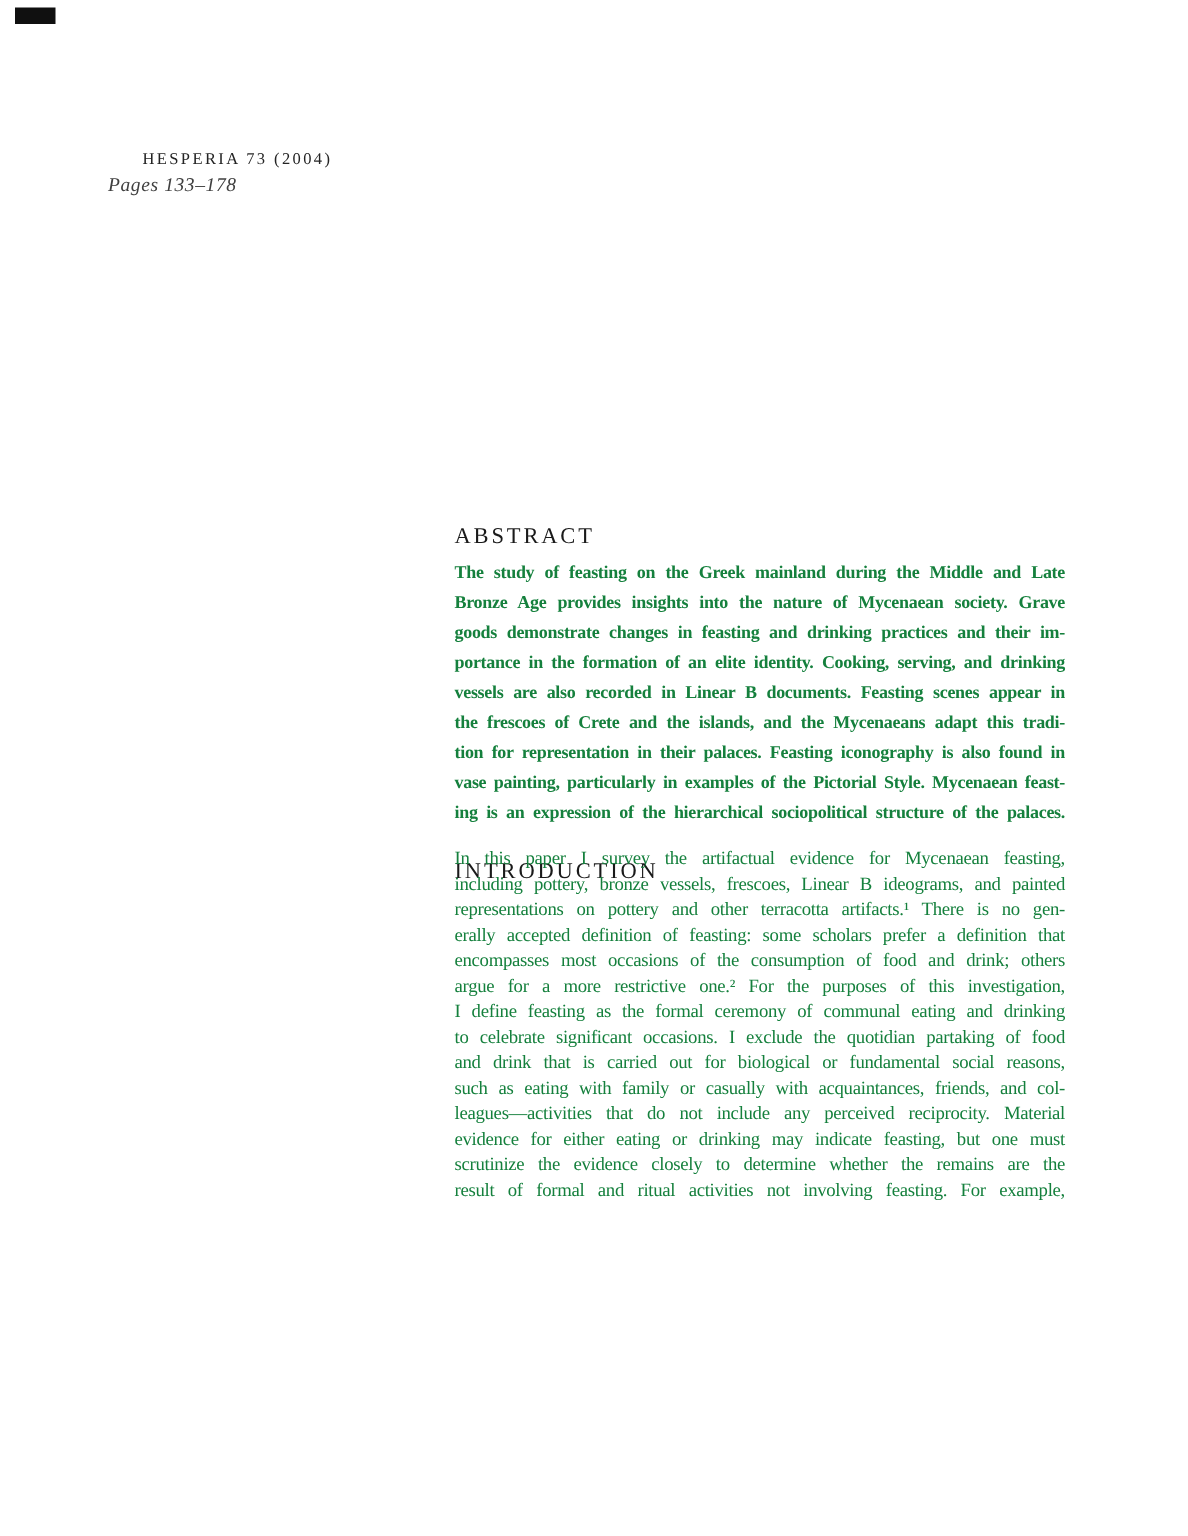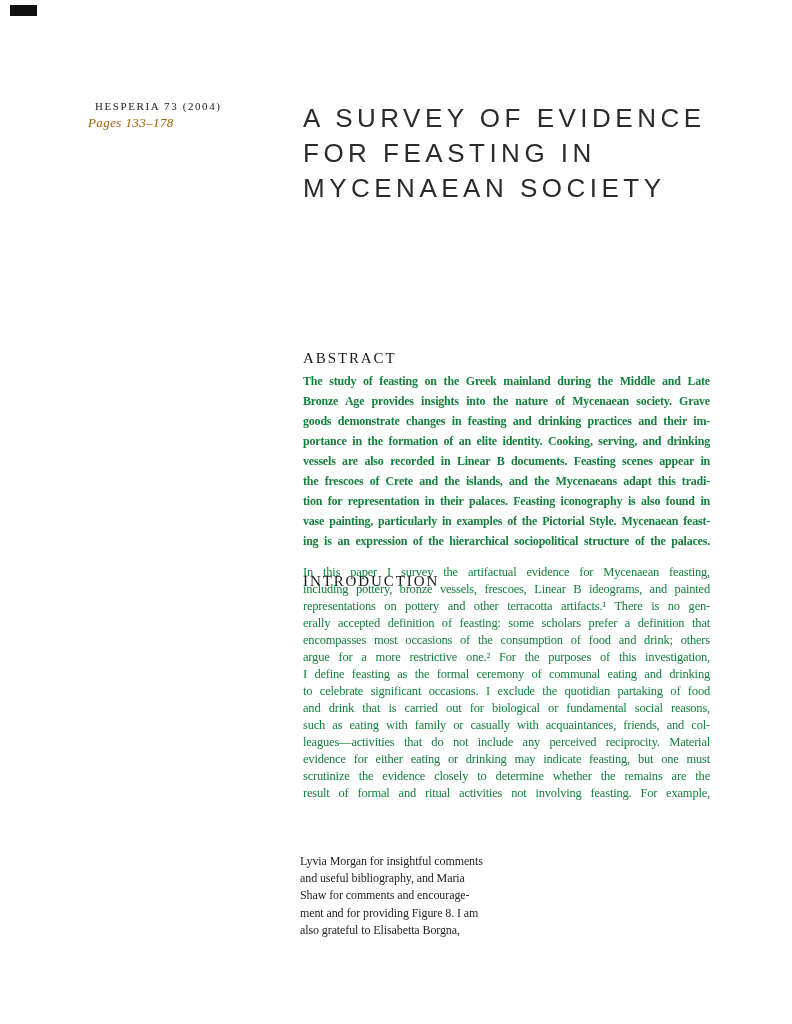"Pages 133–178" .pages-line { color: #a16207 -> #404040; left: 88px -> 72px }
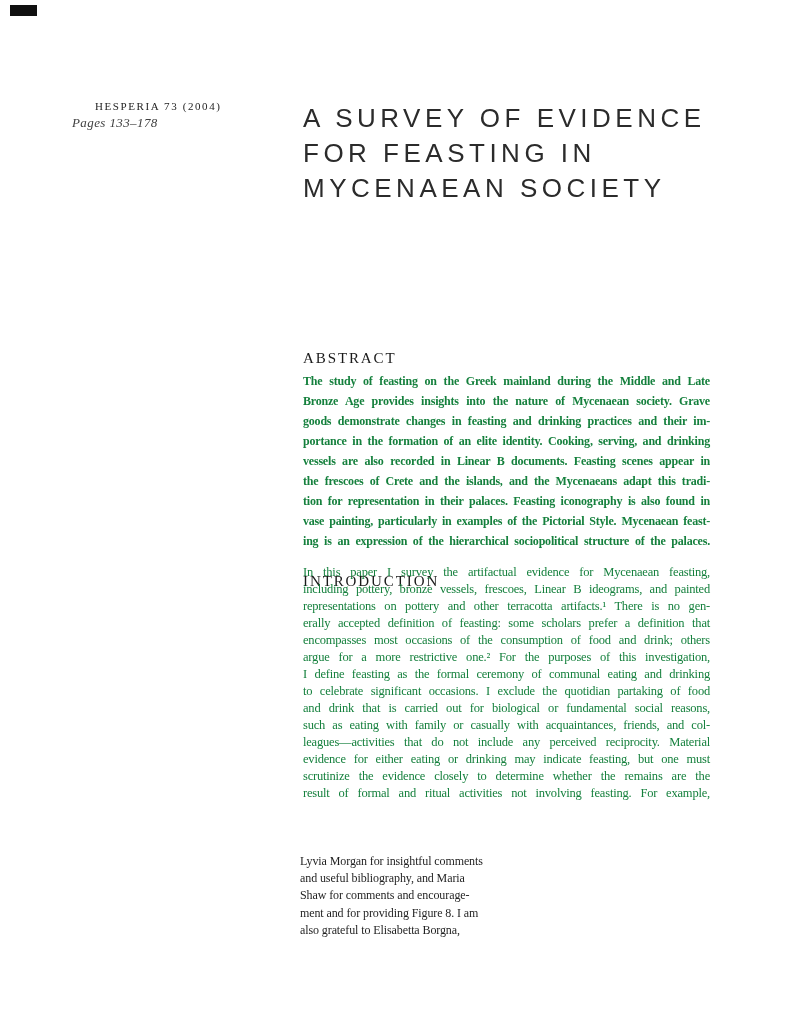"A SURVEY OF EVIDENCE" h1.article-title { html: <h1>A SURVEY OF EVIDENCE FOR FEASTING IN MYCENAEAN SOCIETY</h1> -> none }
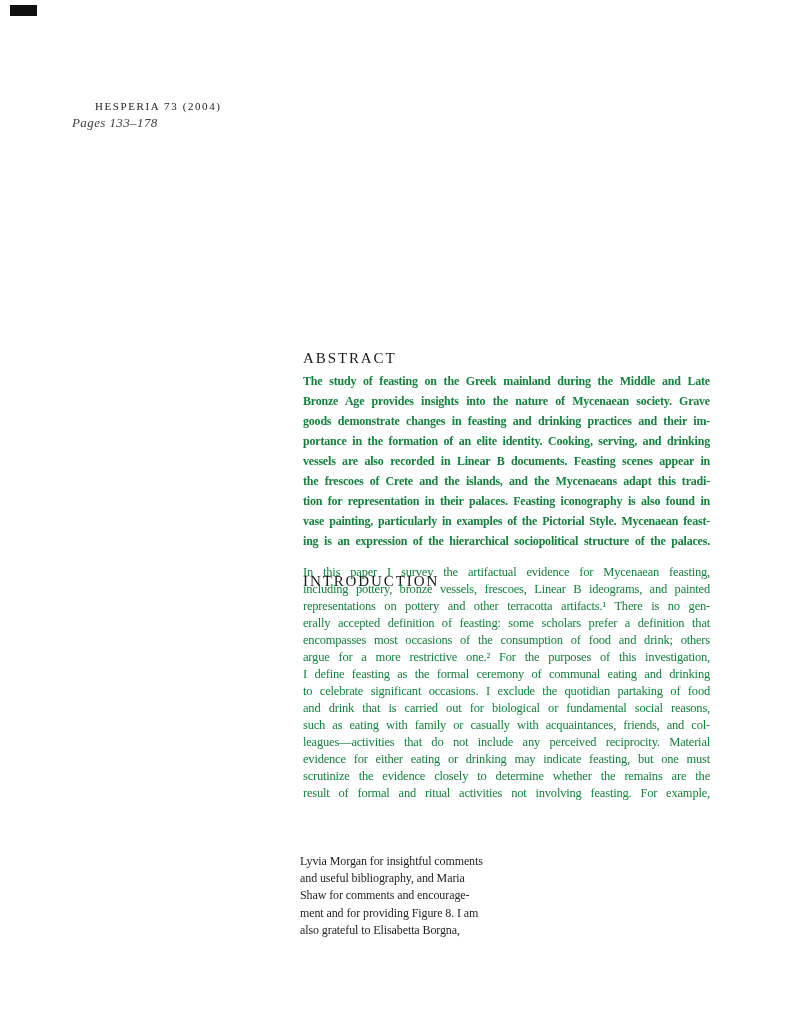"Lyvia Morgan for insightful comments" div.footnote-col { html: <div> <div>Lyvia Morgan for insightful comments and useful bibliography, and Maria Shaw for comments and encourage- ment and for providing Figure 8. I am also grateful to Elisabetta Borgna,</div> </div> -> none }
